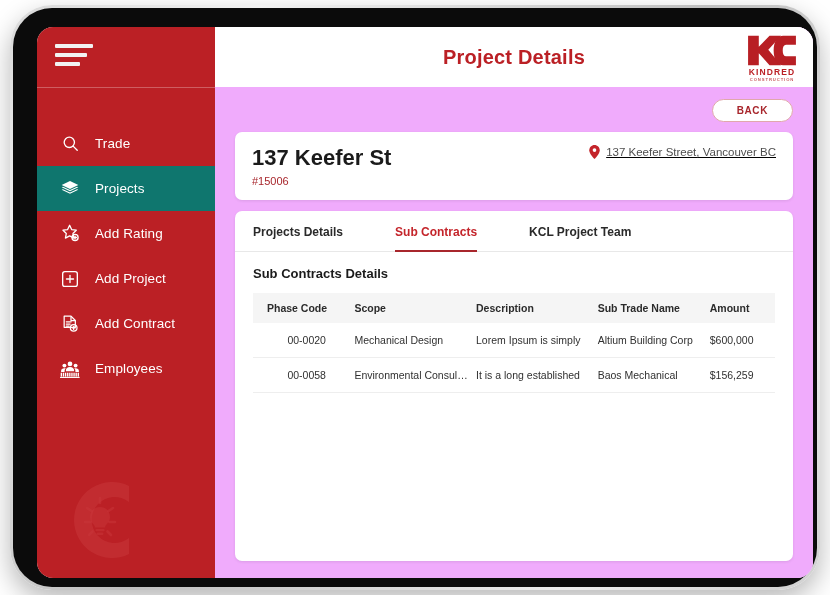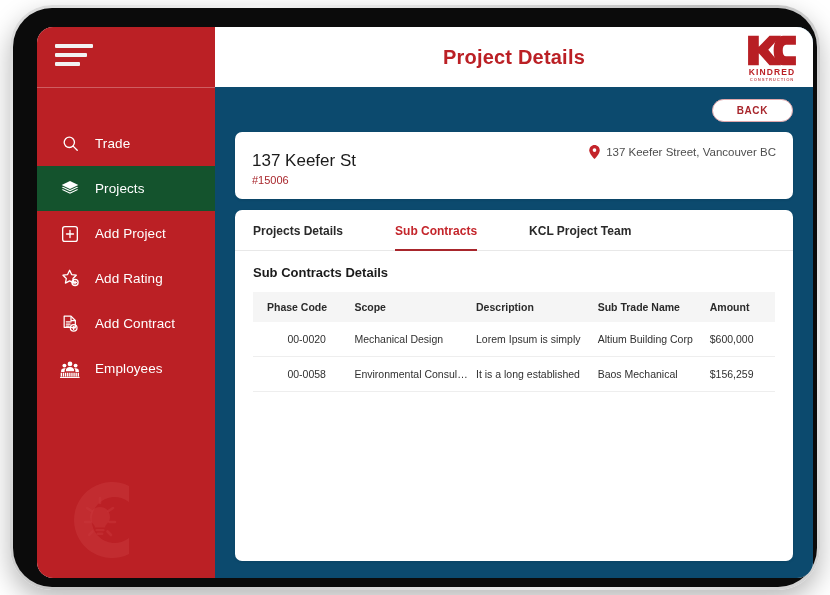"Project Details" #main { background: #0c4a6e -> #f0abfc }
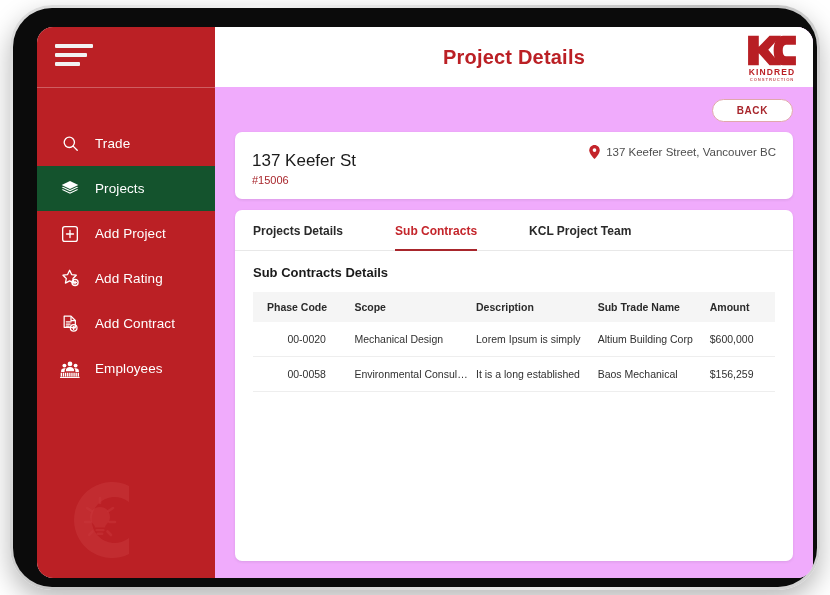"137 Keefer St" #project-name { font-size: 17px -> 22px; font-weight: normal -> bold; margin-top: 6px -> none }
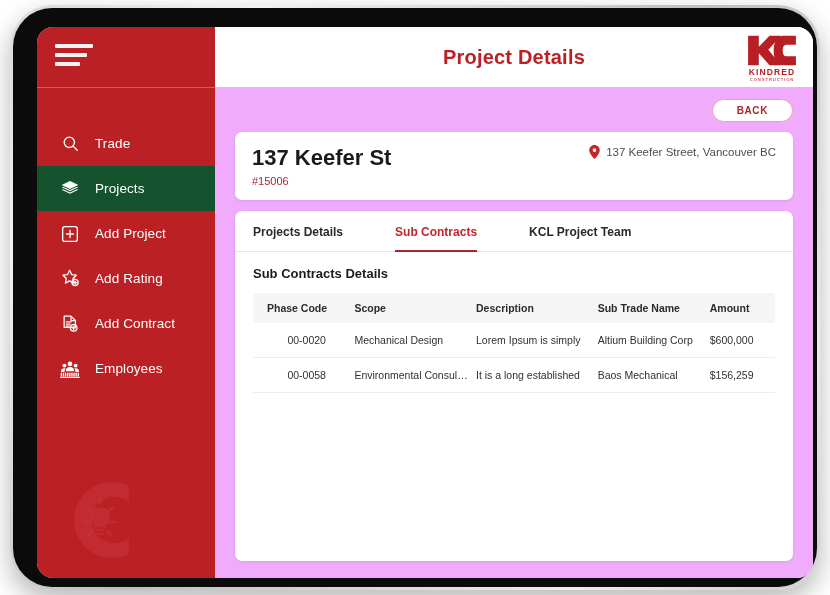"137 Keefer Street, Vancouver BC" #project-location { text-decoration: none -> underline }
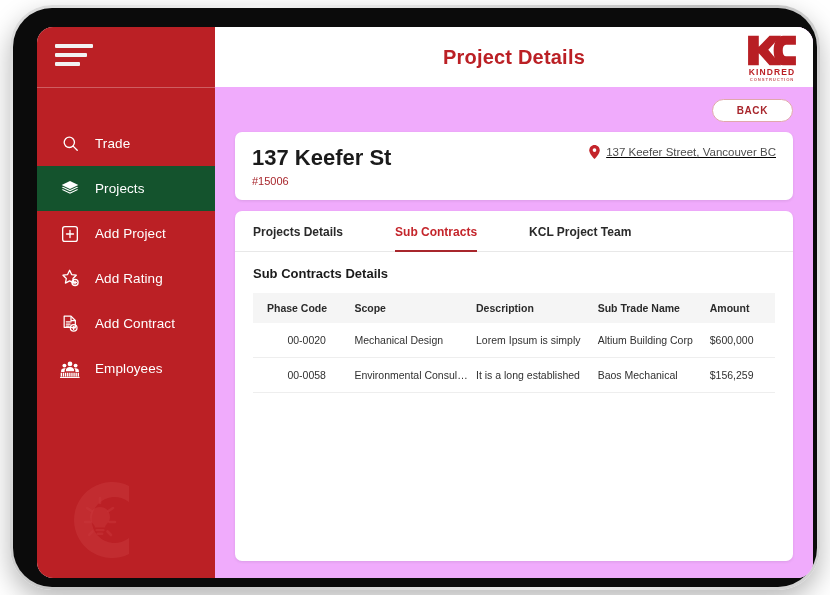"Projects" .nav-item.active { background: #14532d -> #0f766e }
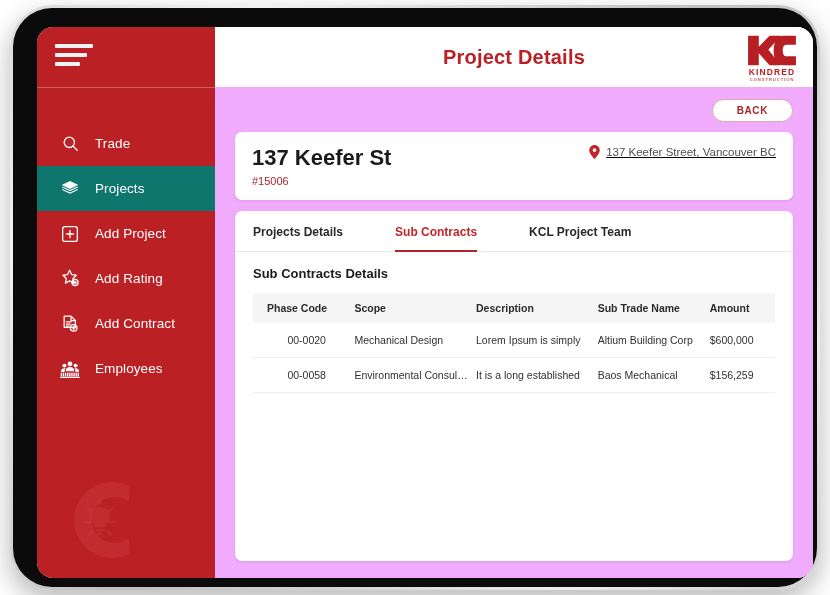"Add Project" div.nav-item { order: before "Add Rating" -> after "Add Rating" }
